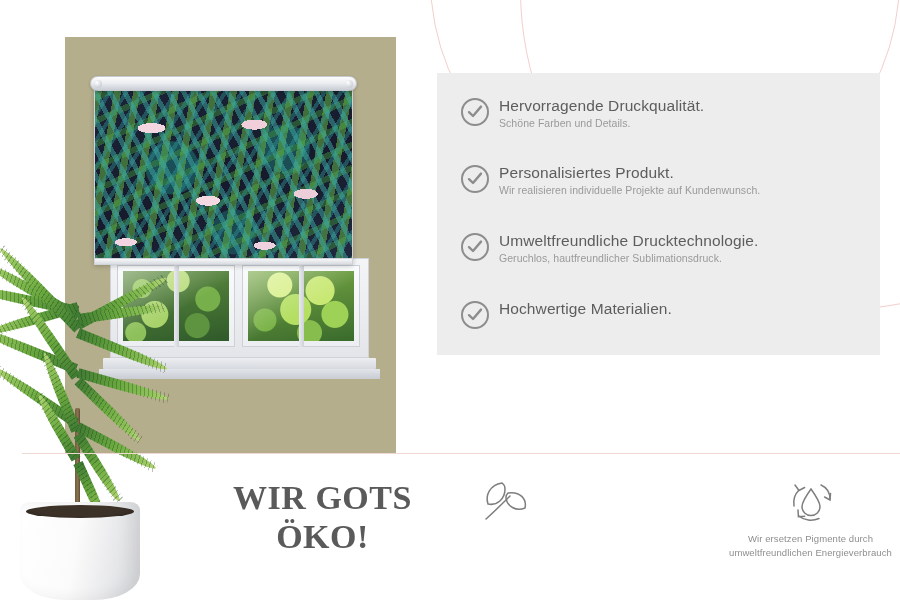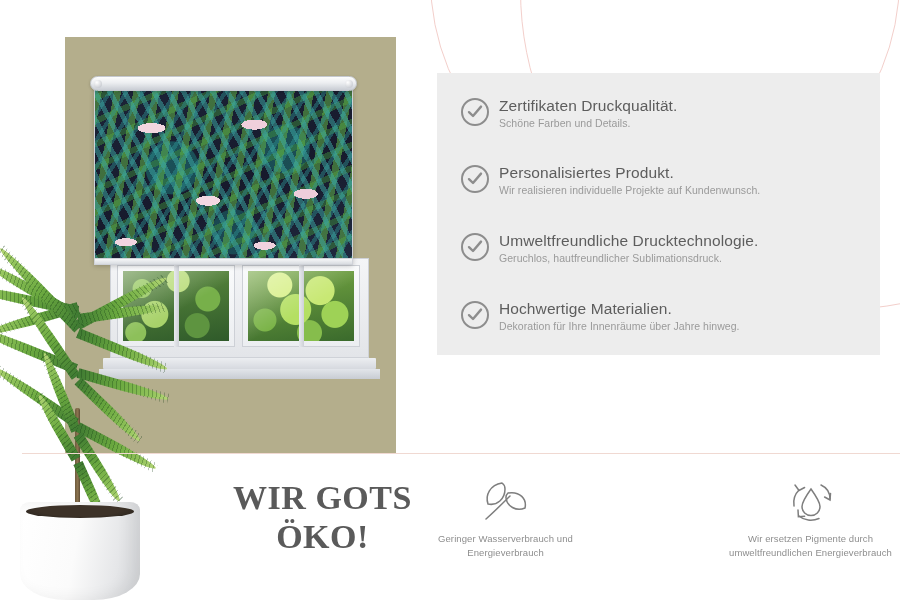"Zertifikaten Druckqualität." span.ftitle { text: Zertifikaten -> Hervorragende }
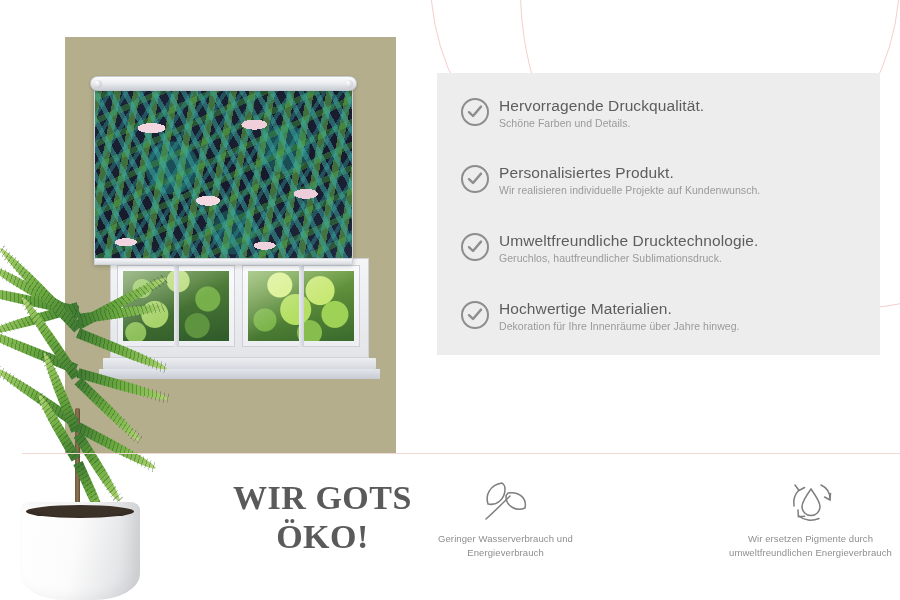"Dekoration für Ihre Innenräume über" span.fsub { html: <span>Dekoration für Ihre Innenräume über Jahre hinweg.</span> -> none }
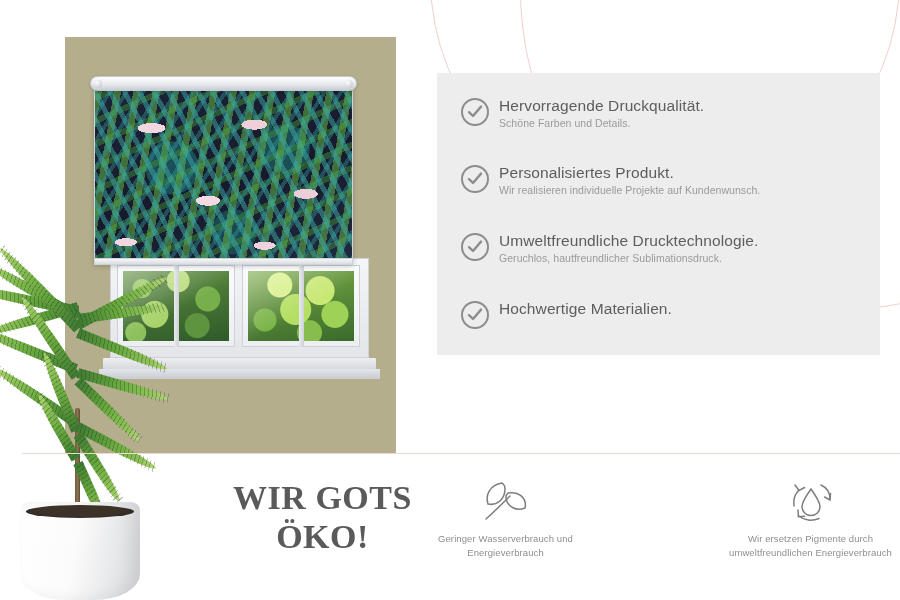"Geringer Wasserverbrauch und" div.cap { html: <div>Geringer Wasserverbrauch und Energieverbrauch</div> -> none }
